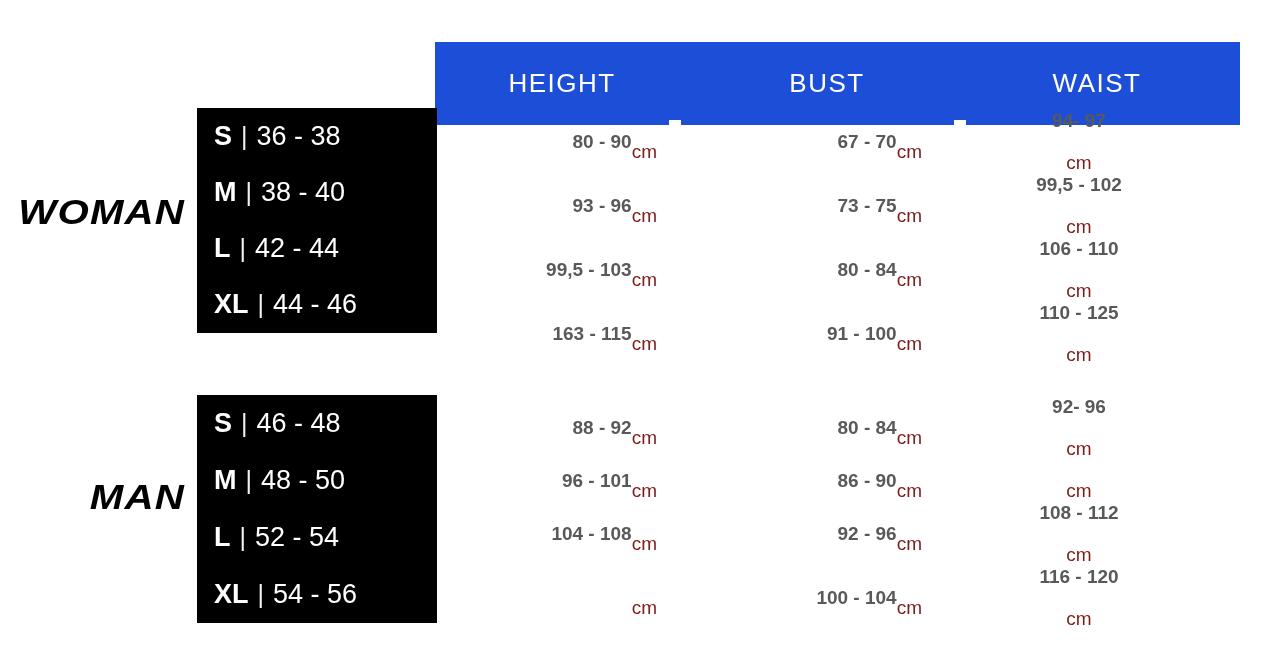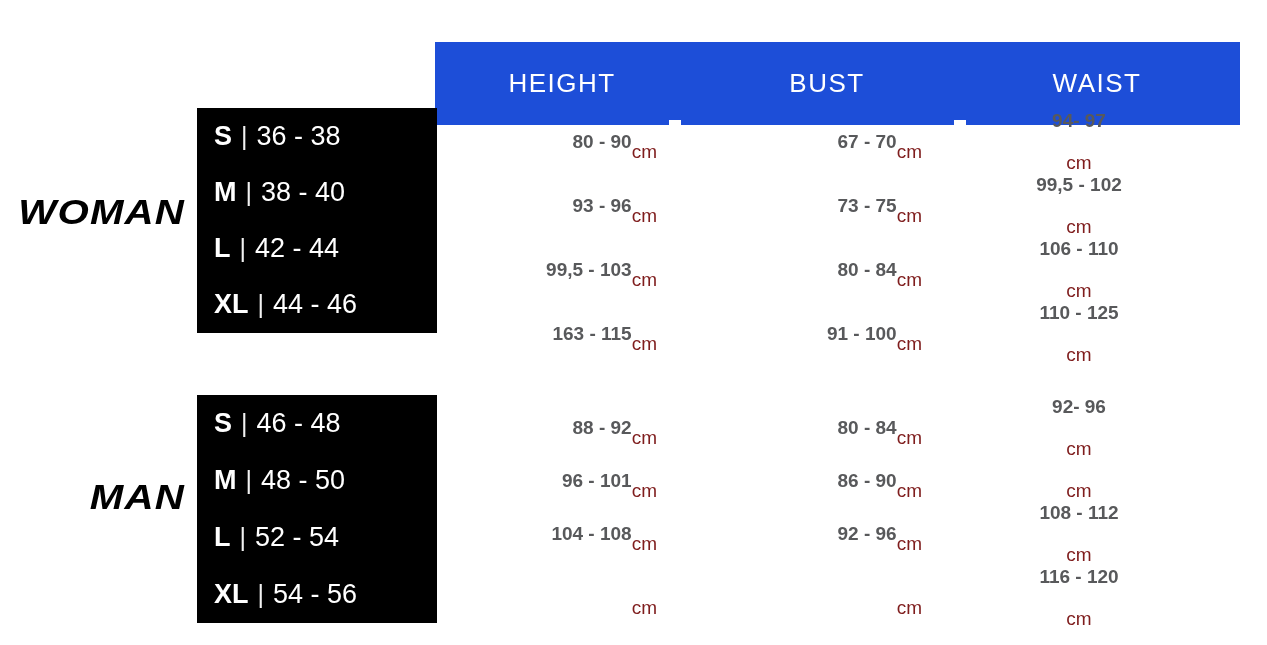"100 - 104" span.num { html: none -> <span>100 - 104</span> }
